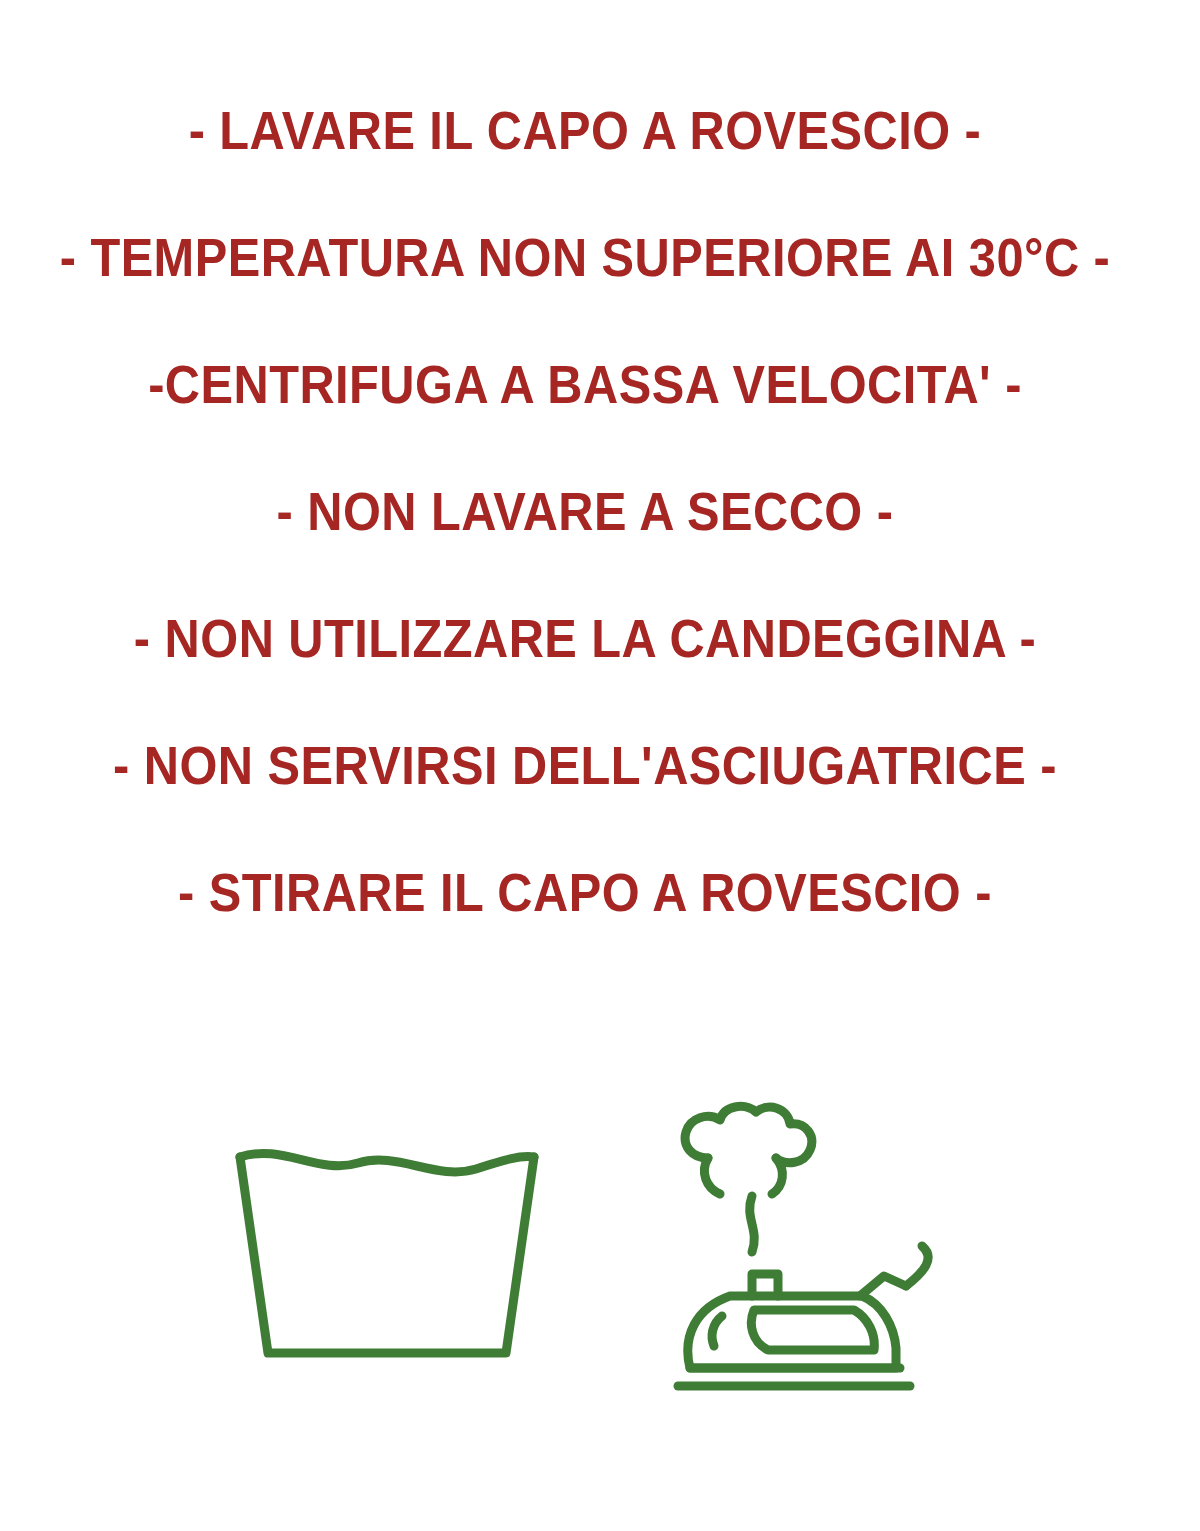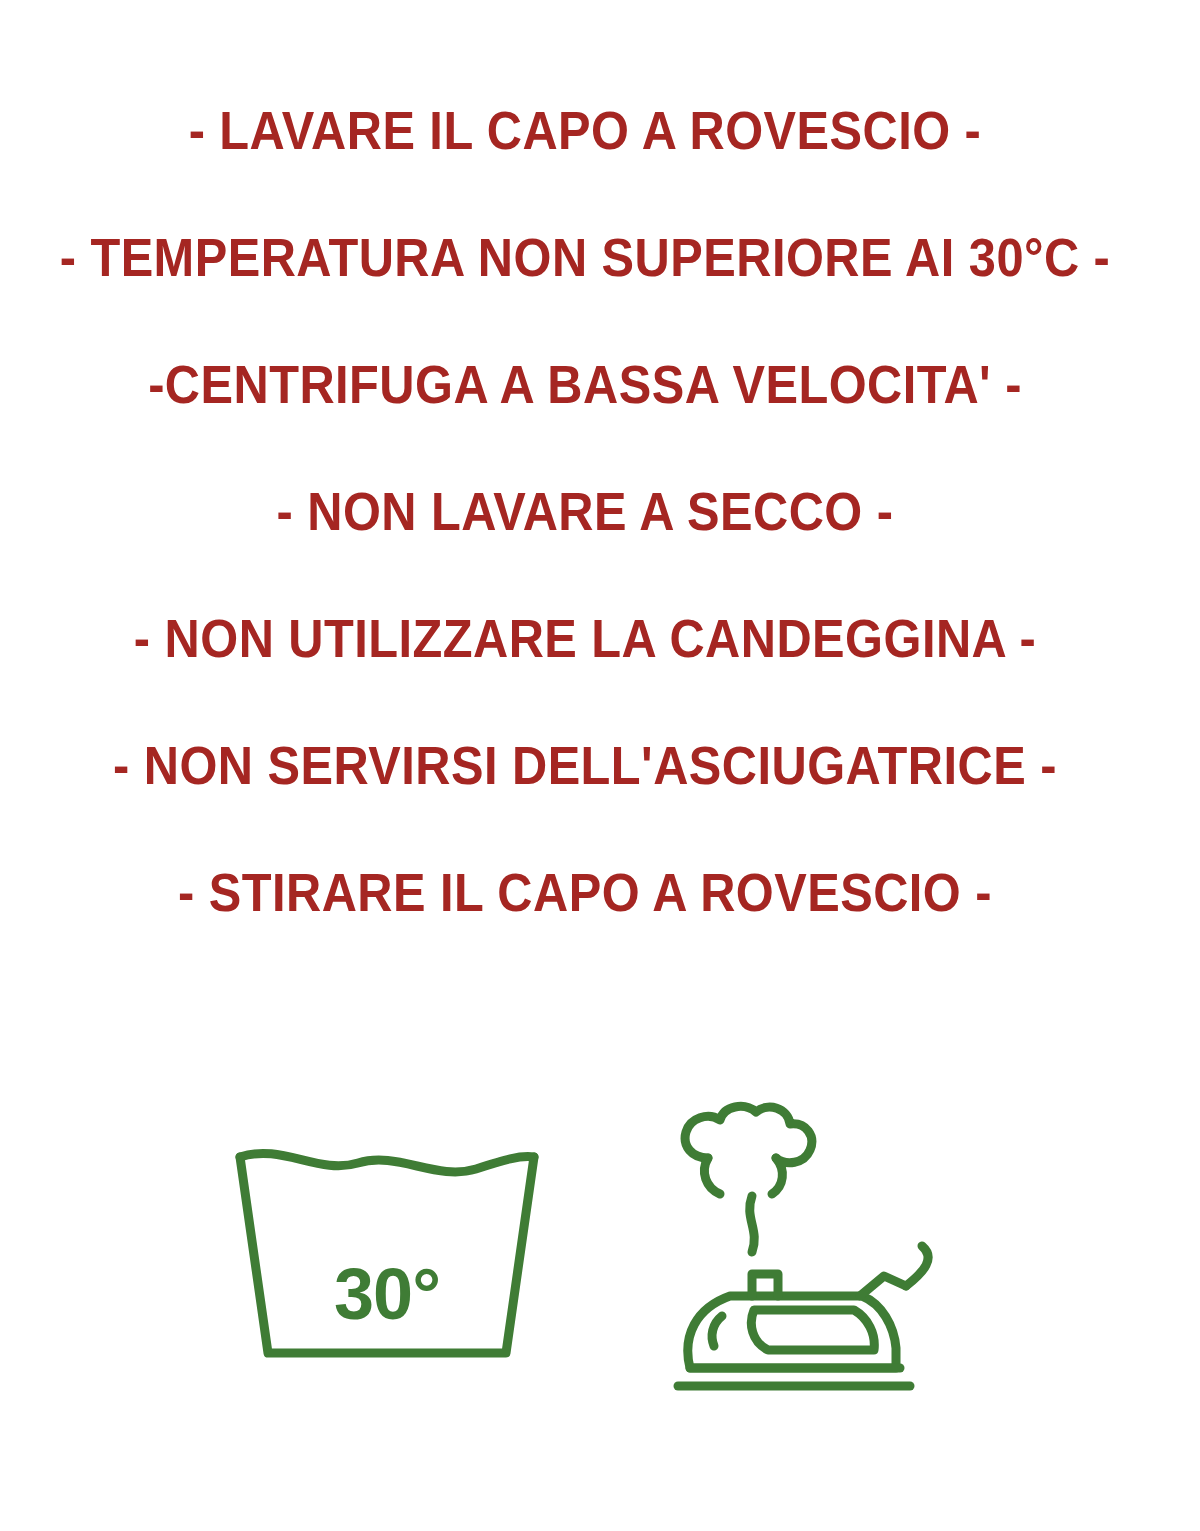"30°" div.wash-temp-label { html: <div>30°</div> -> none }
